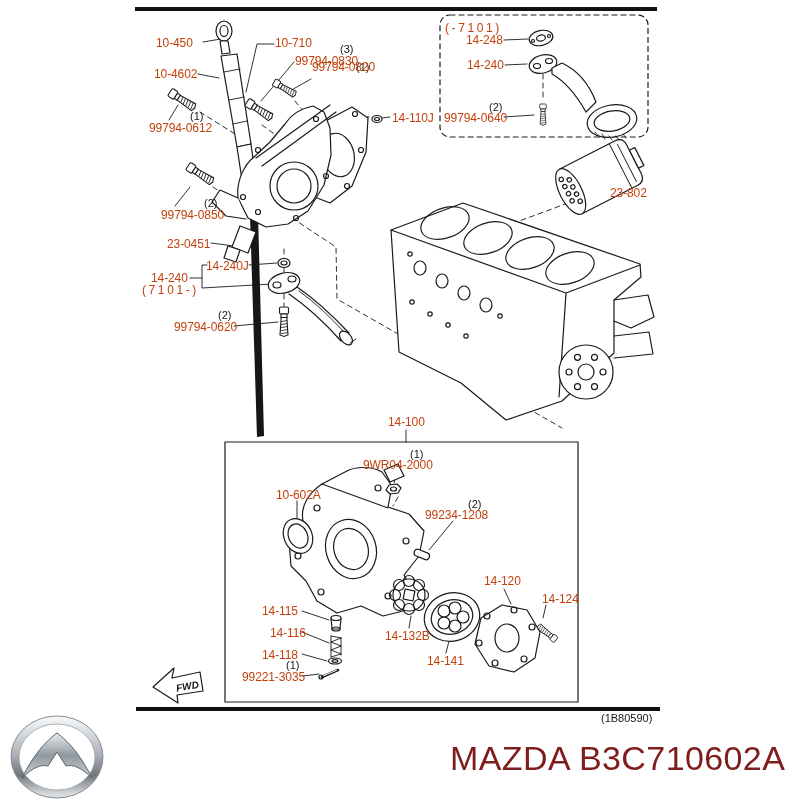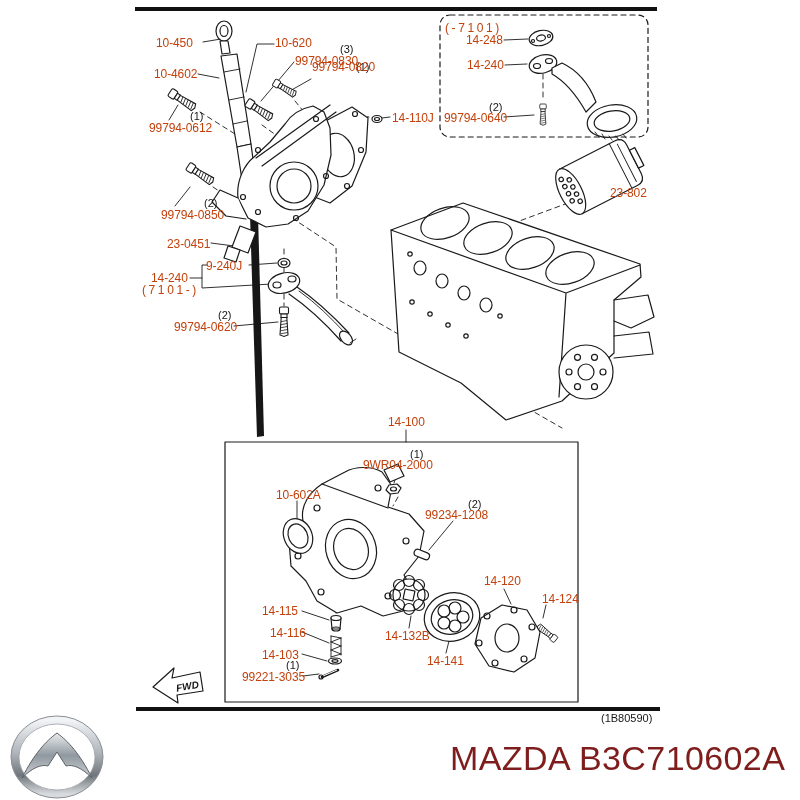"10-620" div.lbl { text: 10-620 -> 10-710 }
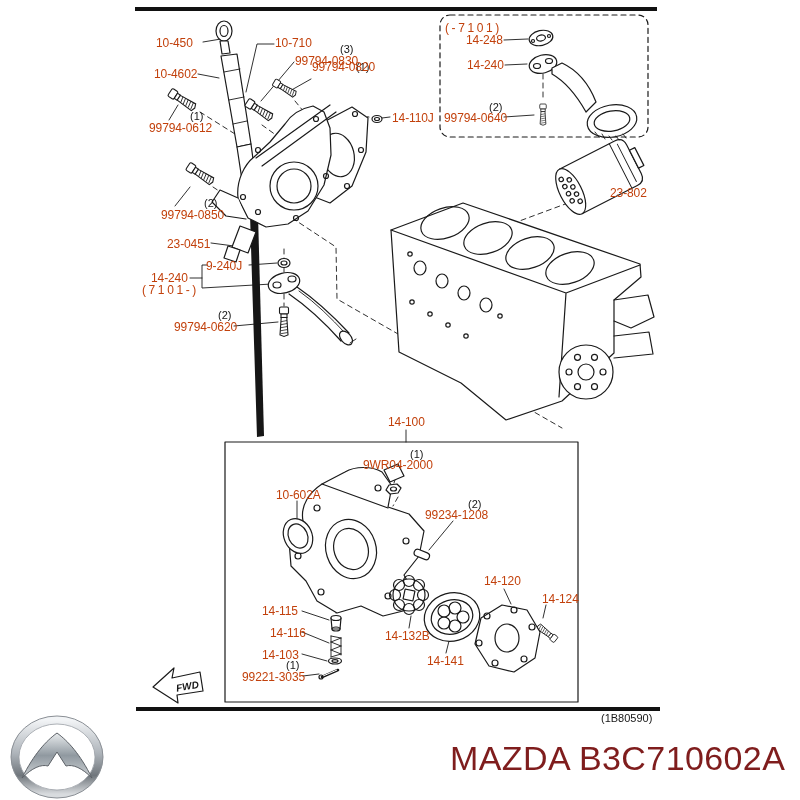"9-240J" div.lbl { text: 9-240J -> 14-240J }
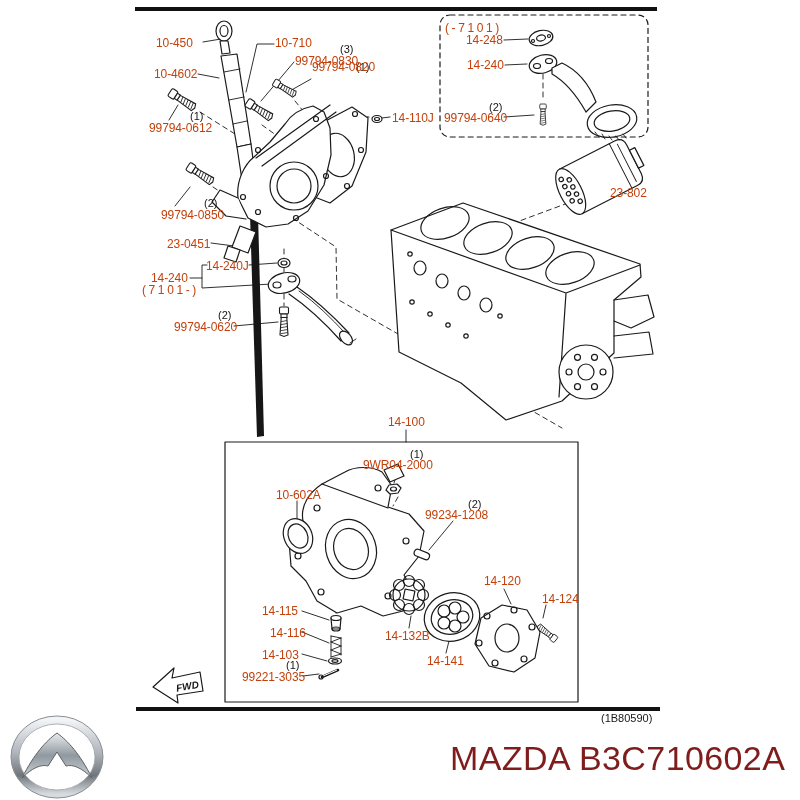"14-103" div.lbl { text: 14-103 -> 14-118 }
